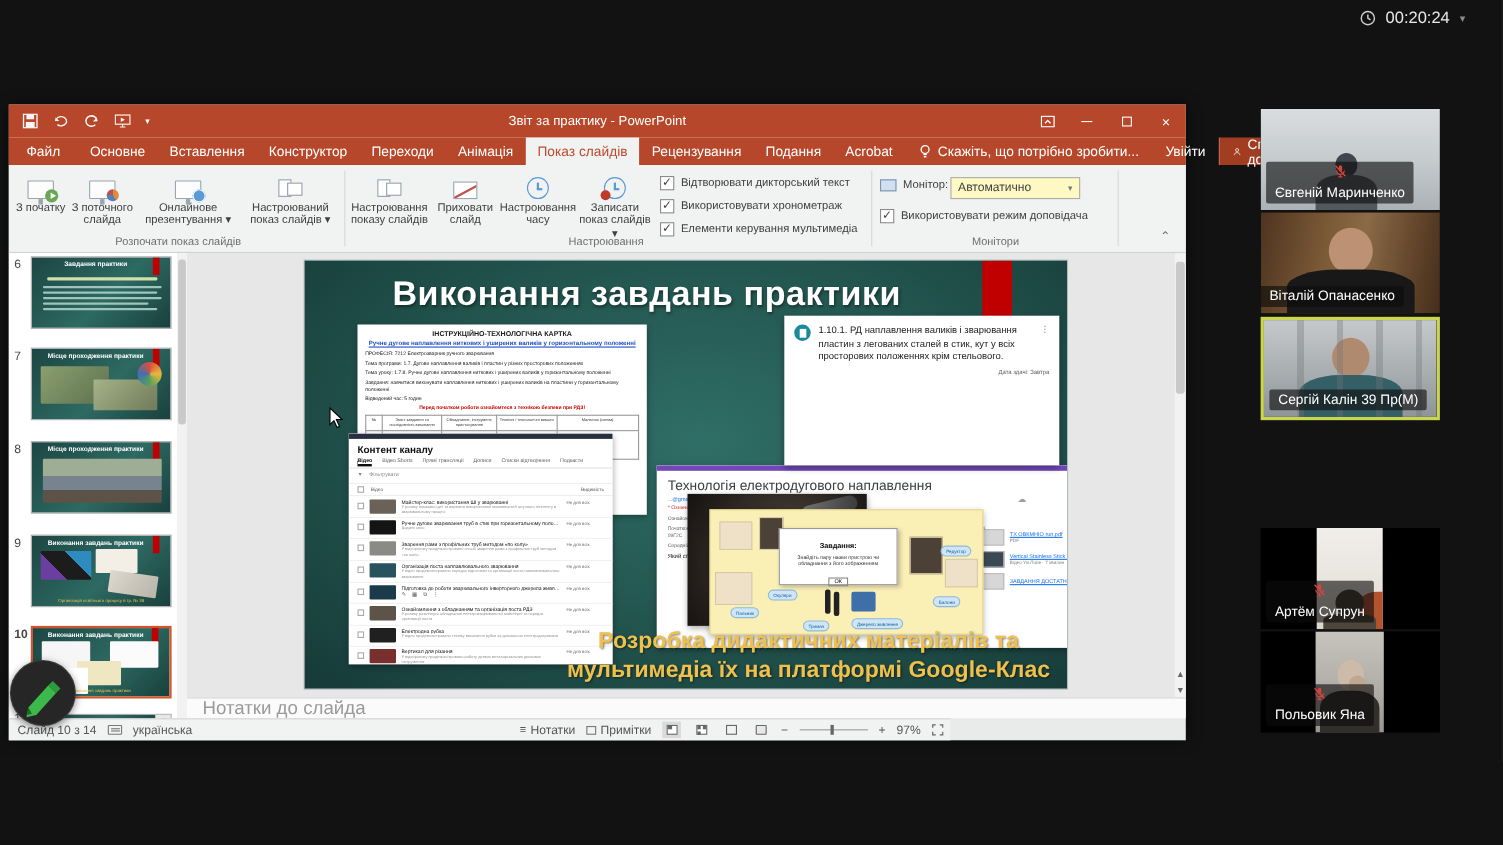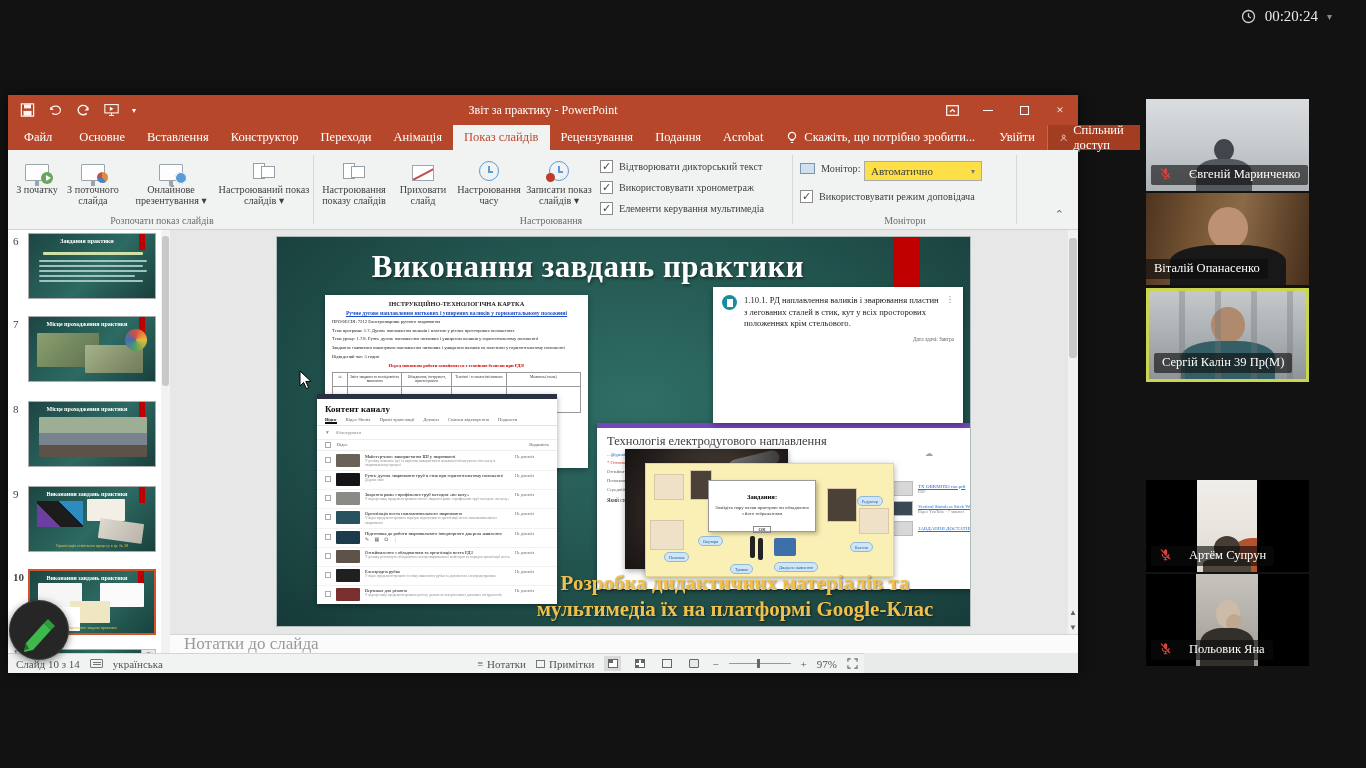"00:20:24" #stage { font-family: Liberation Serif, serif -> Liberation Sans, sans-serif }
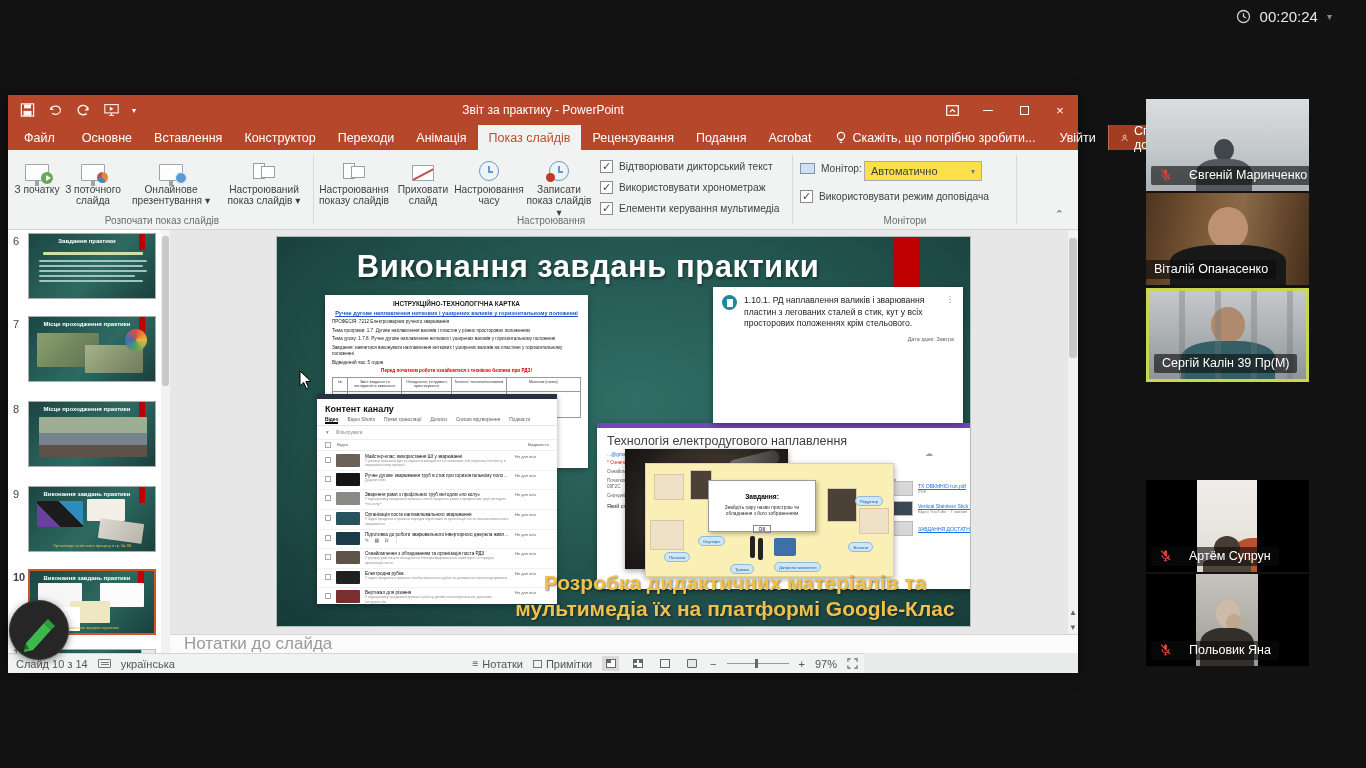"Автоматично" .dropdown { background: #fde047 -> #fef9c3 }
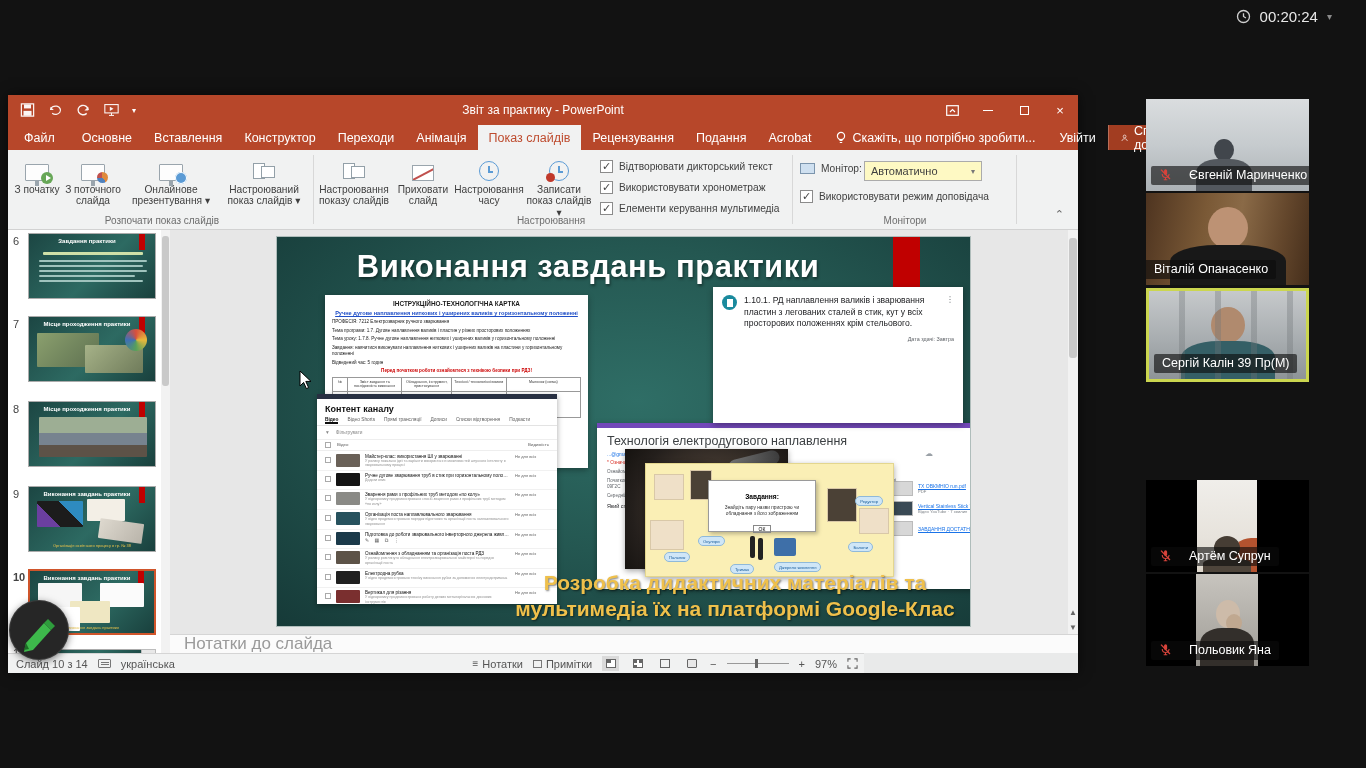"Євгеній Маринченко" .badge { align-items: none -> center; flex-direction: none -> column; gap: 17px -> 6px }
